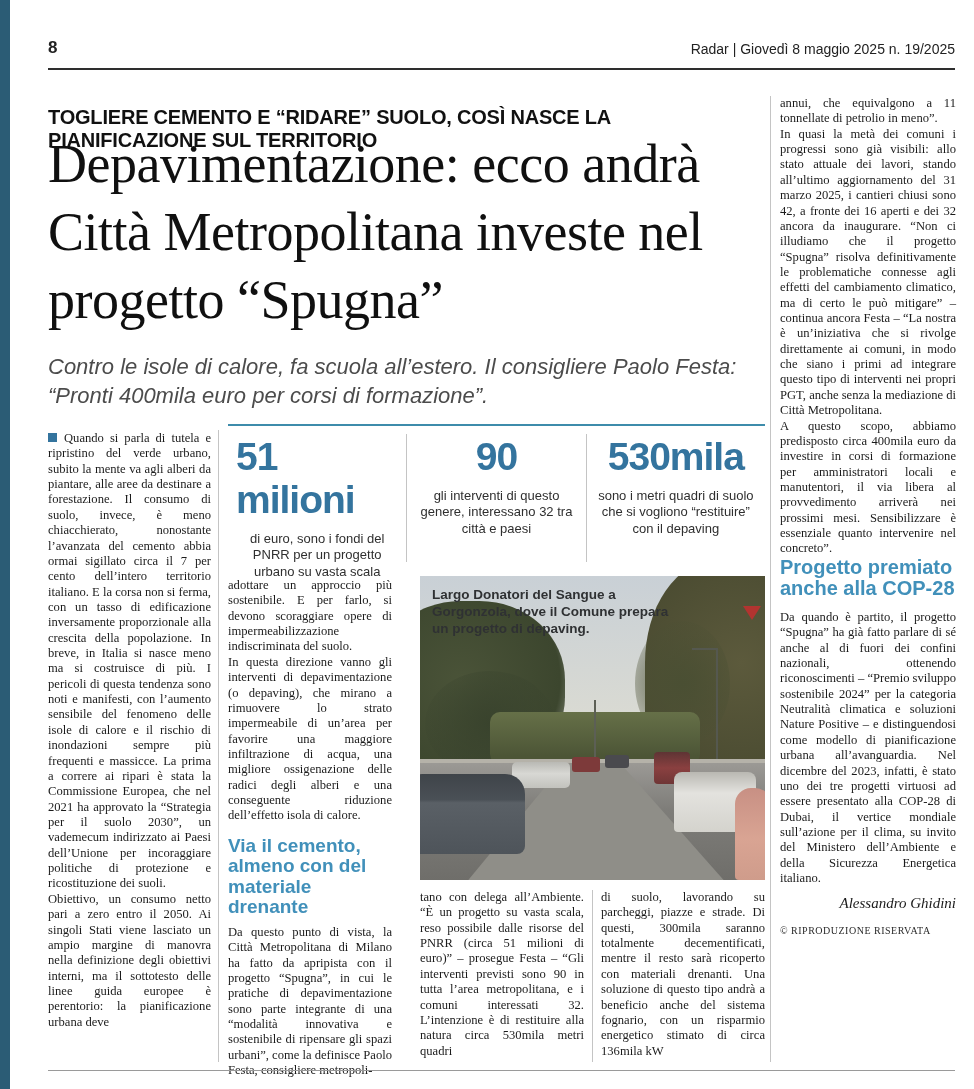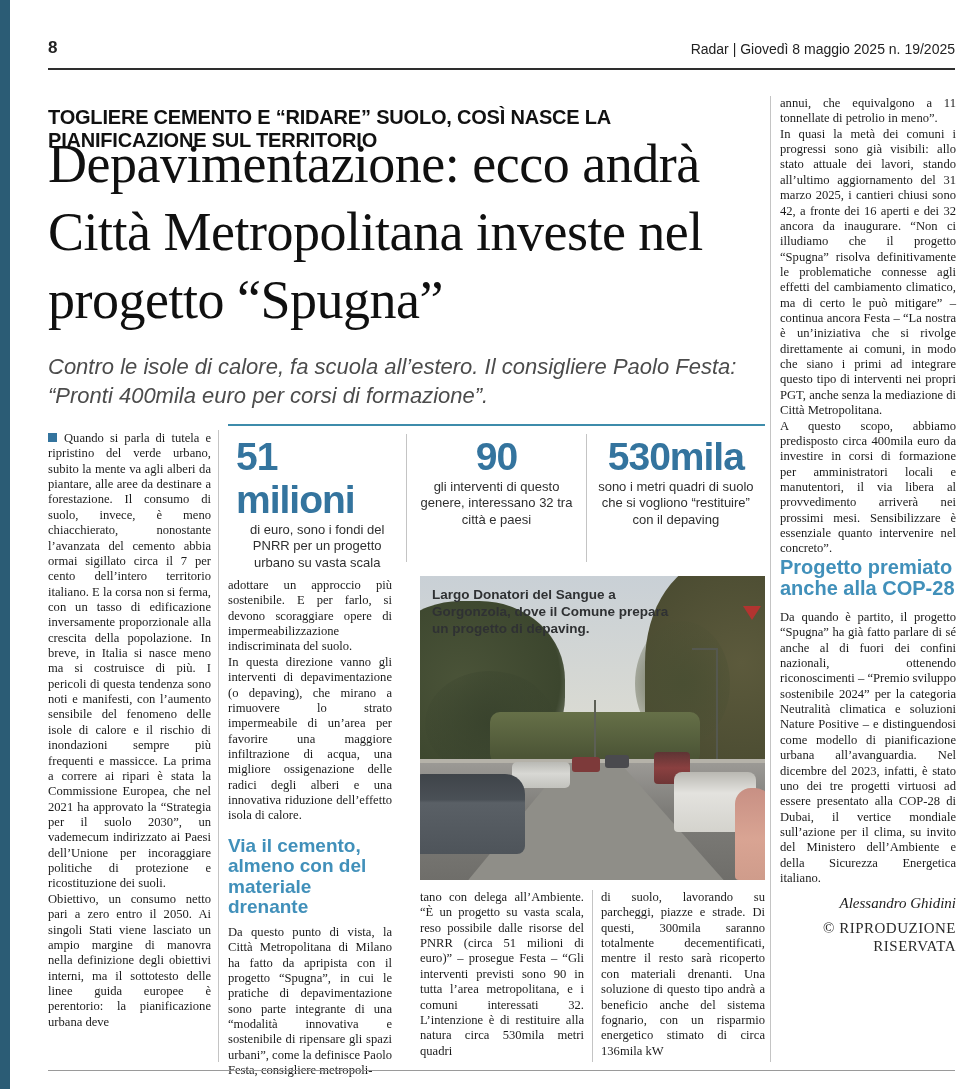"gli interventi di questo genere," .stat-caption { margin-top: none -> 9px }
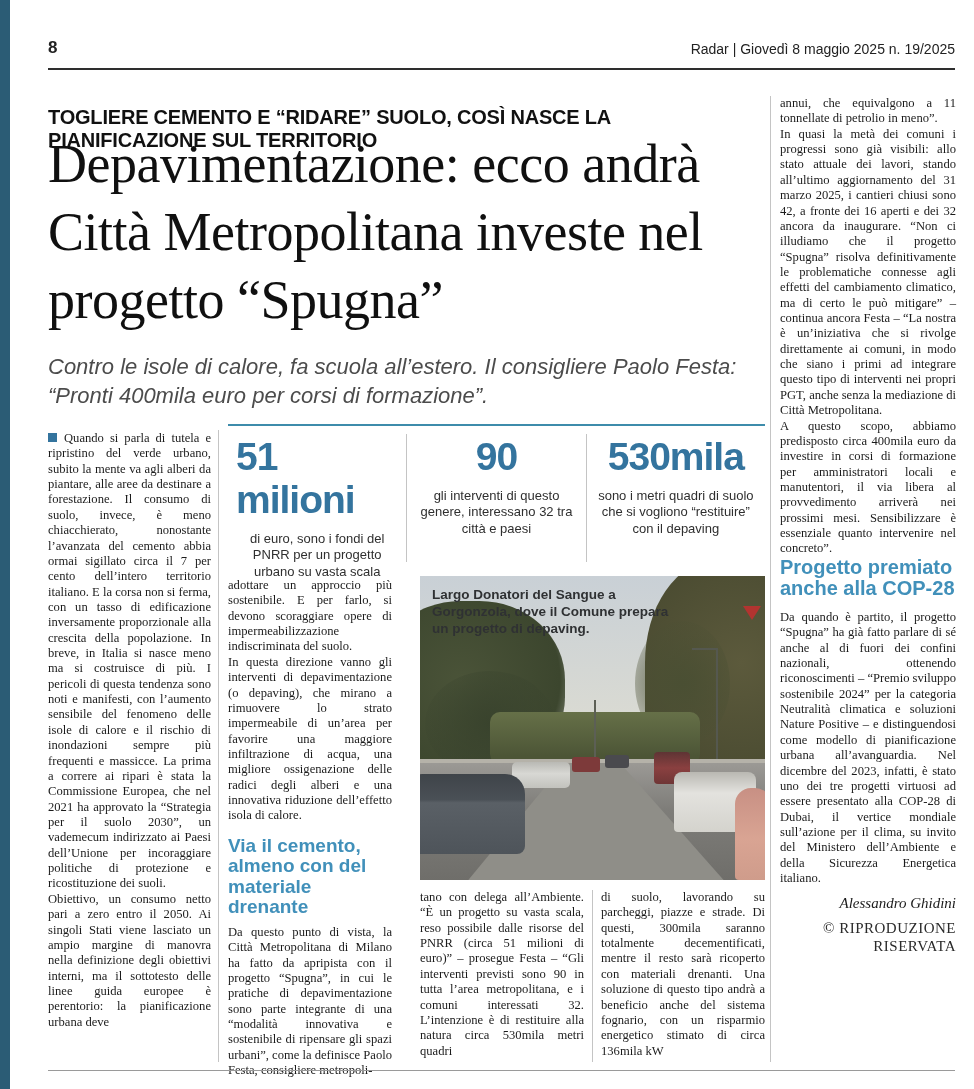"In questa direzione vanno gli" p { text: innovativa -> conseguente }
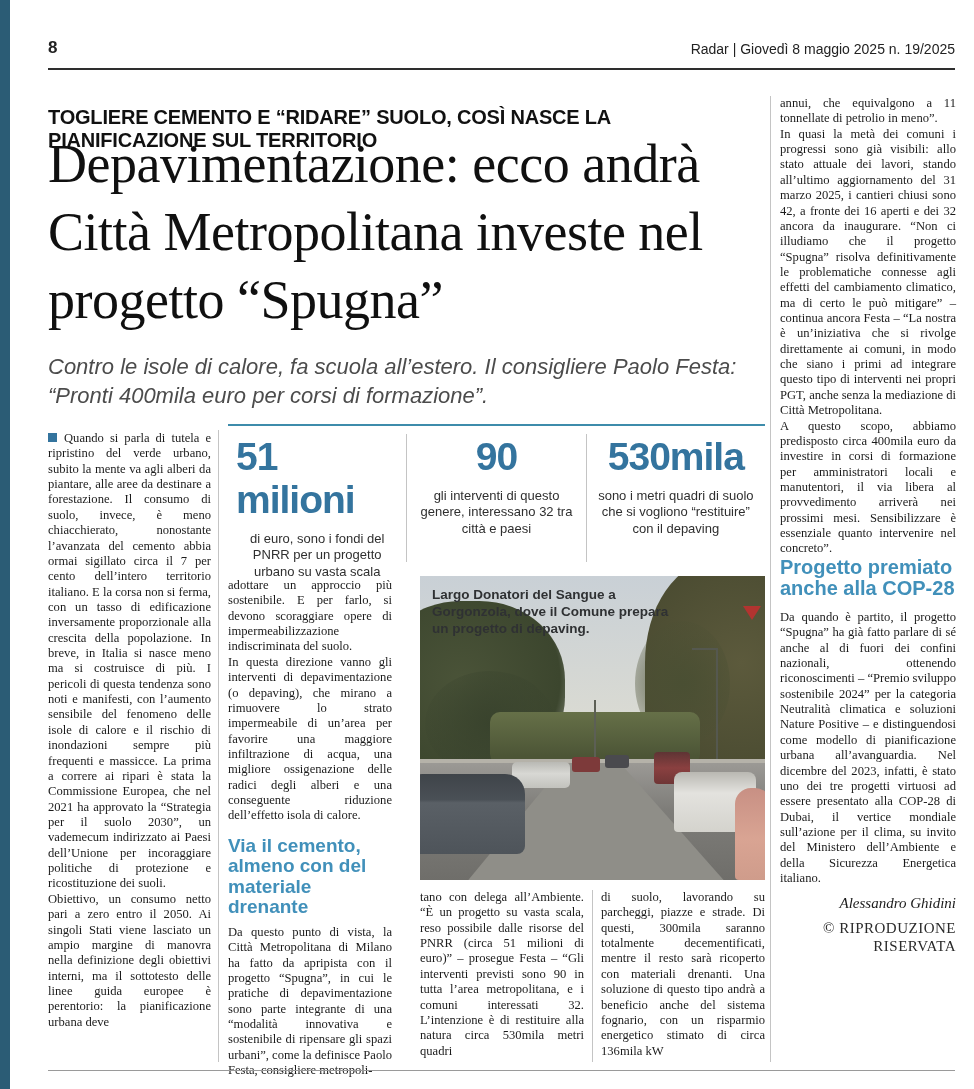"© RIPRODUZIONE RISERVATA" .copyright { font-size: 15px -> 10px; margin-top: 6px -> 12px; text-align: right -> none }
